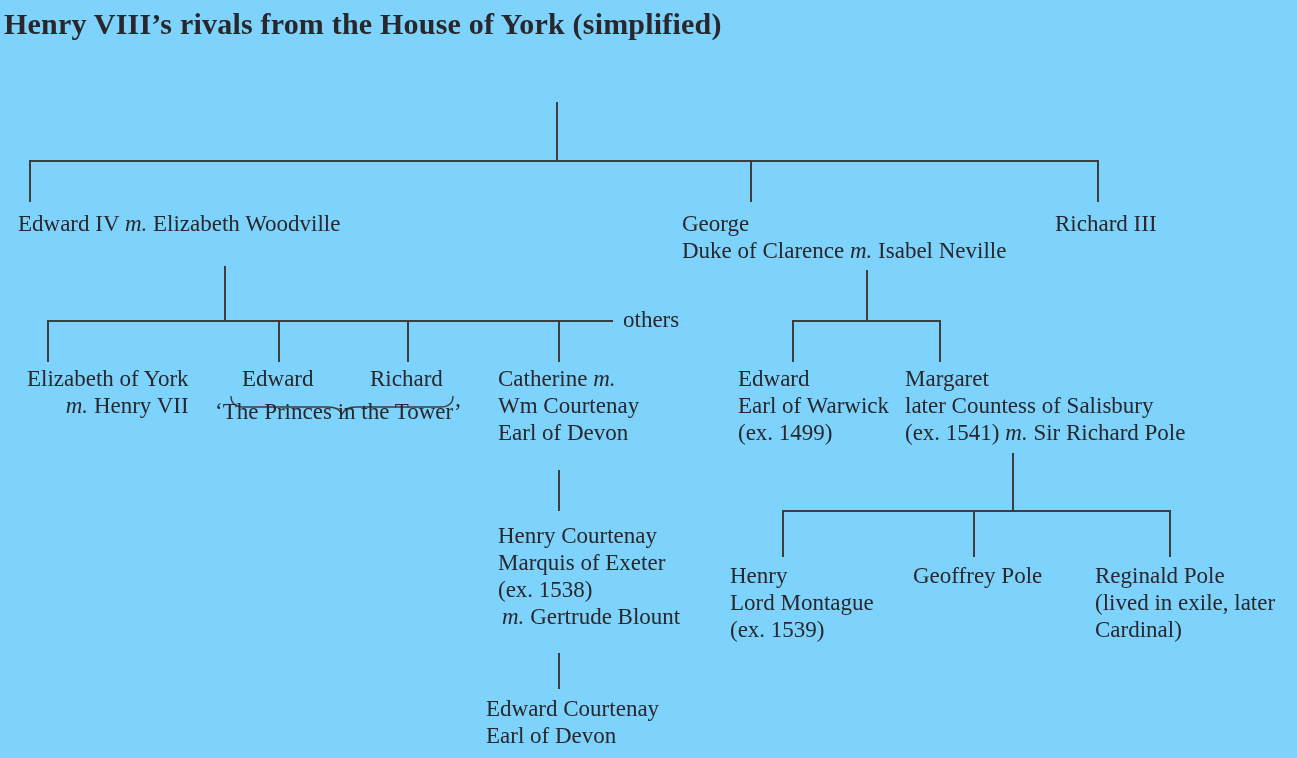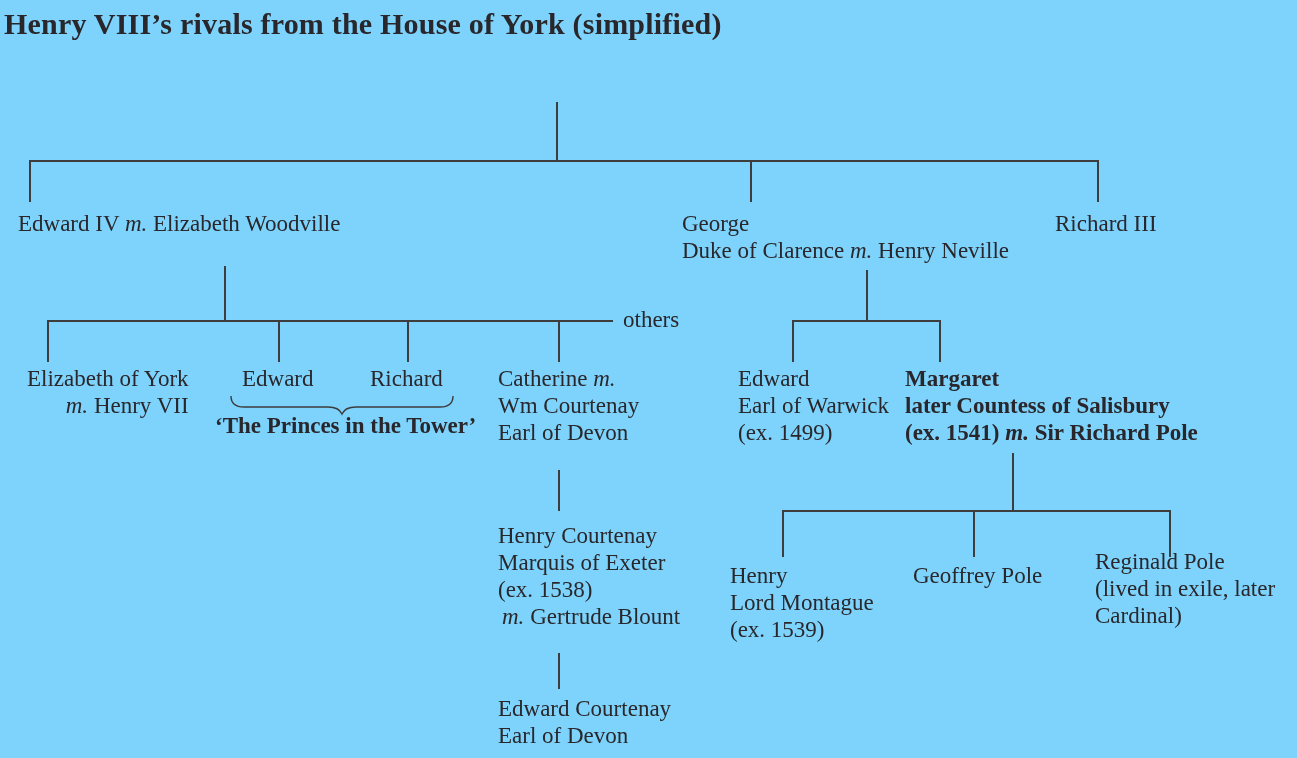"Henry Neville" span { text: Henry -> Isabel }
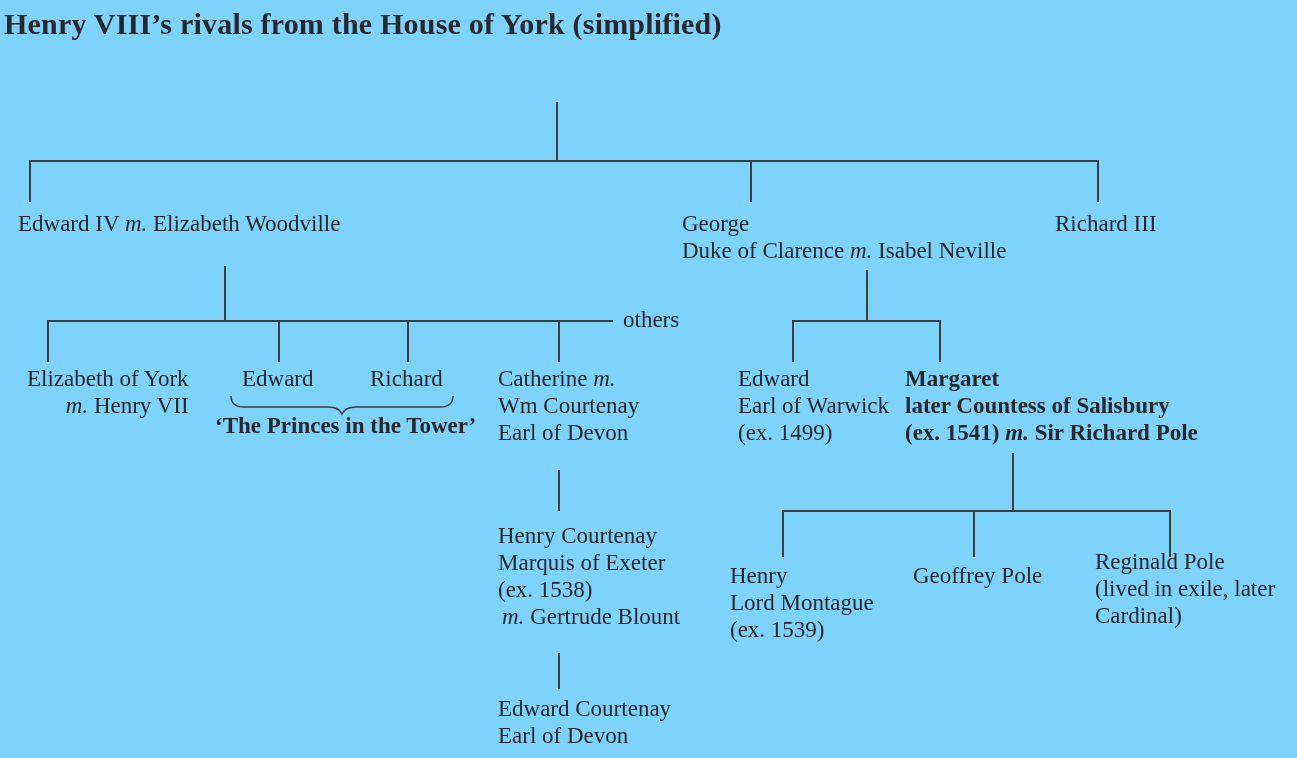"Margaret" div.node { font-weight: bold -> none }
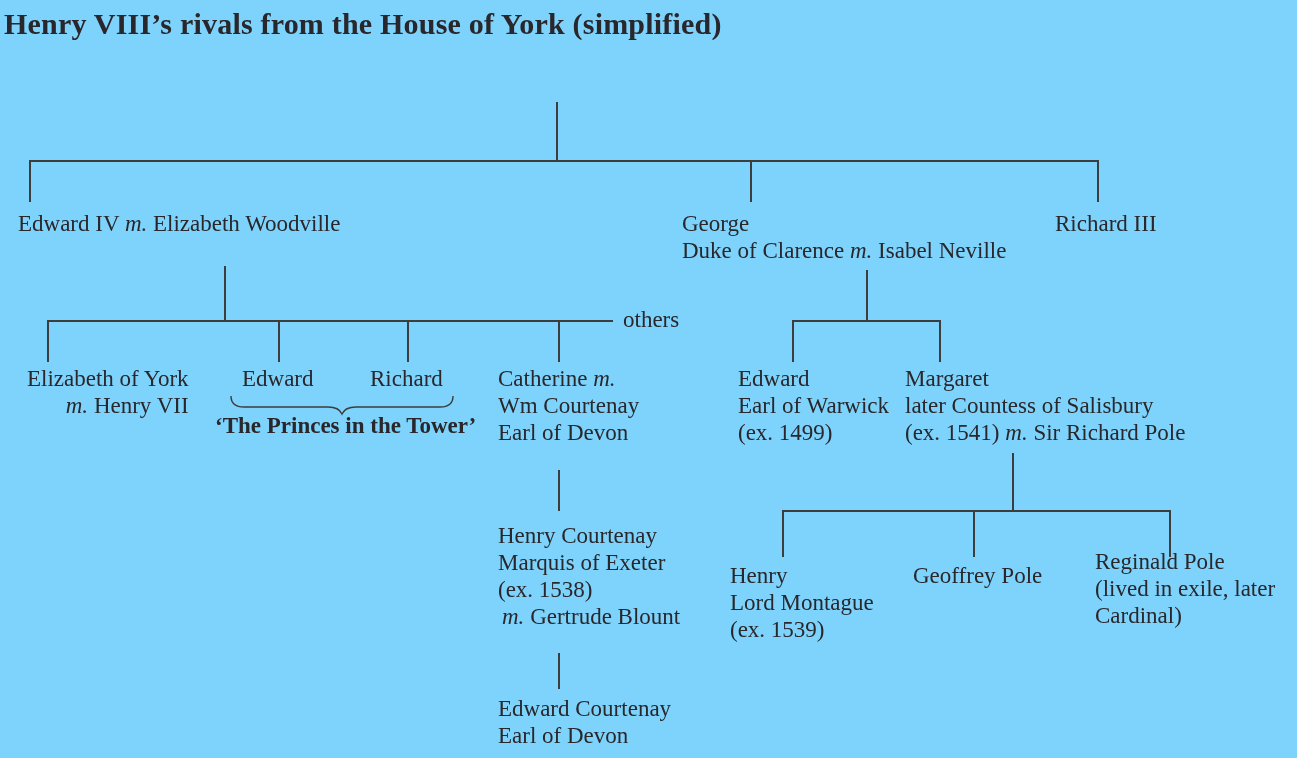"‘The Princes in the Tower’" div.node { font-weight: bold -> none; top: 412px -> 398px }
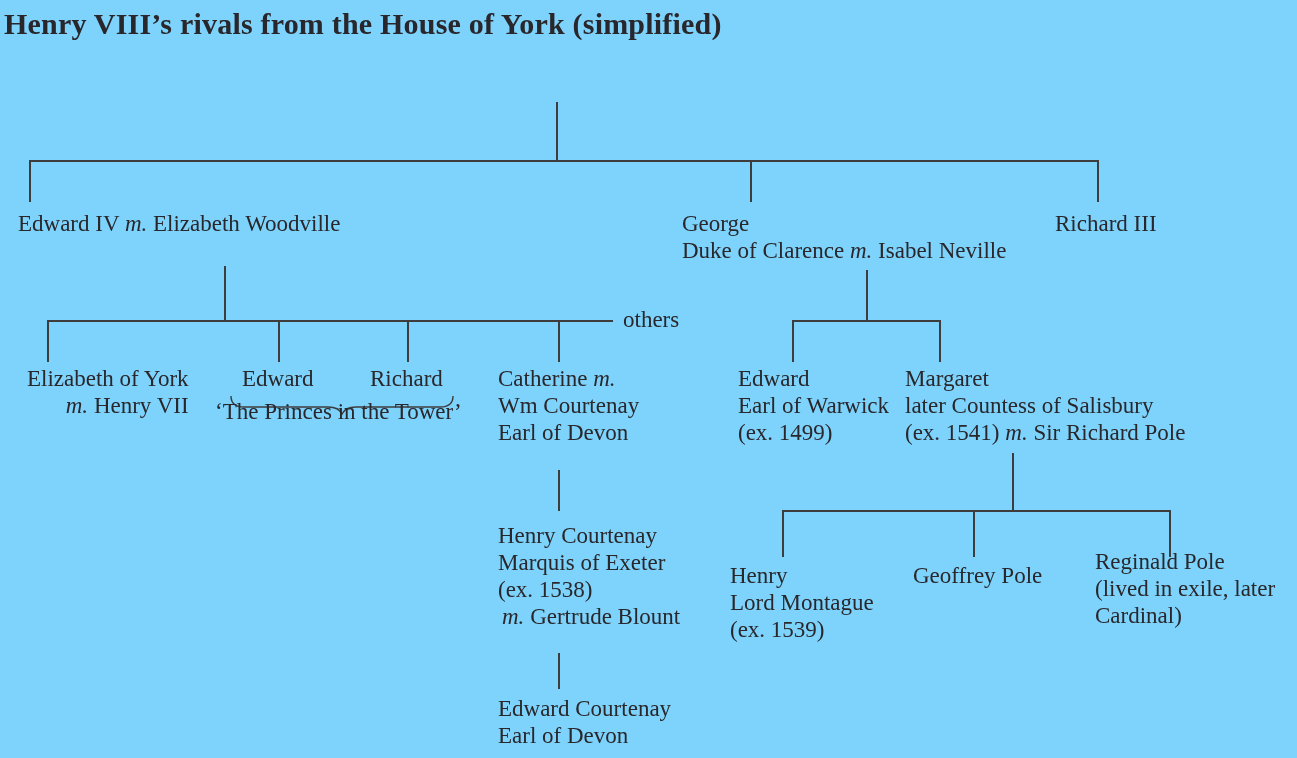"Reginald Pole" div.node { top: 548px -> 562px }
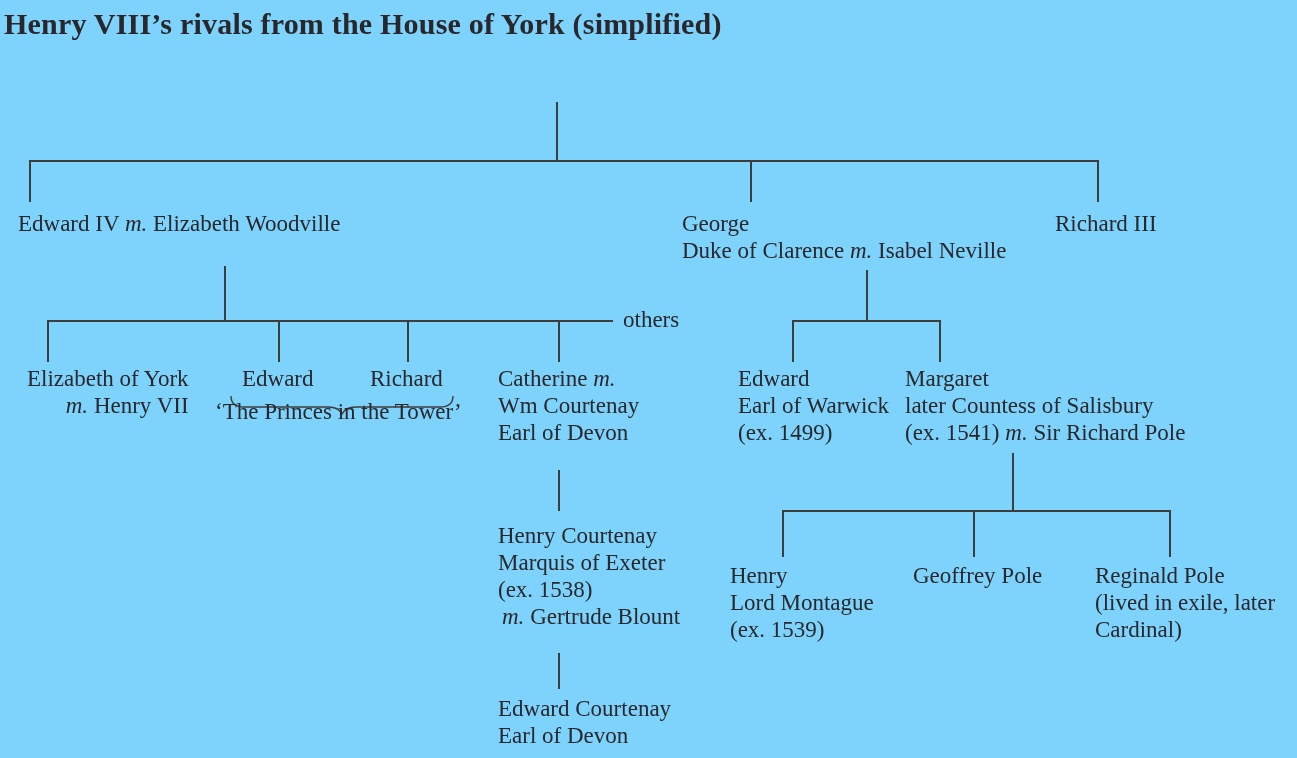"Edward Courtenay" div.node { left: 498px -> 486px }
